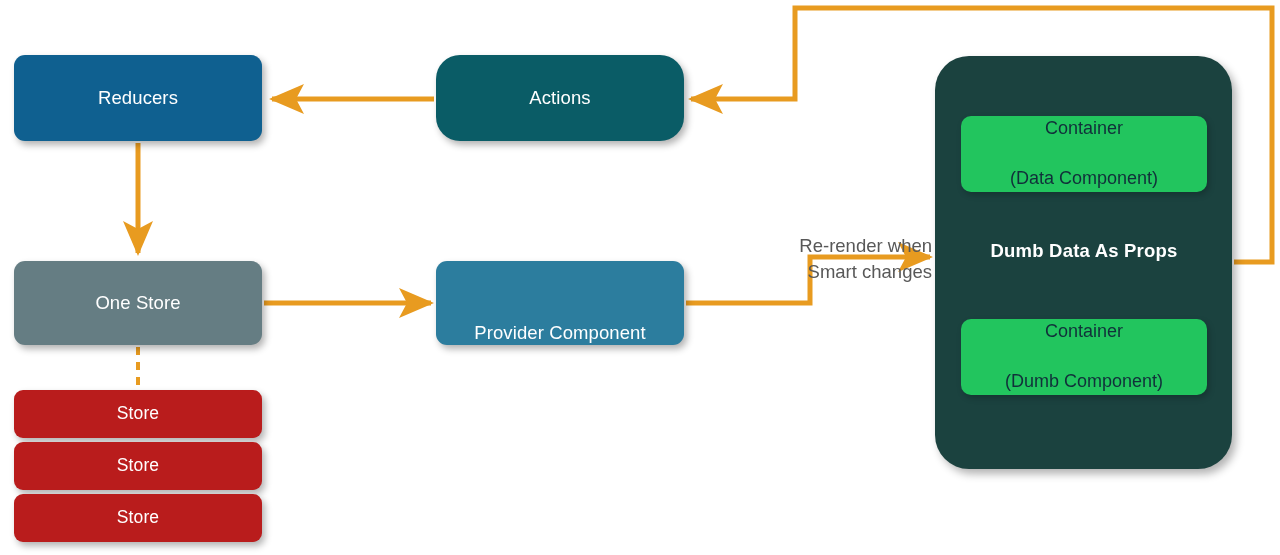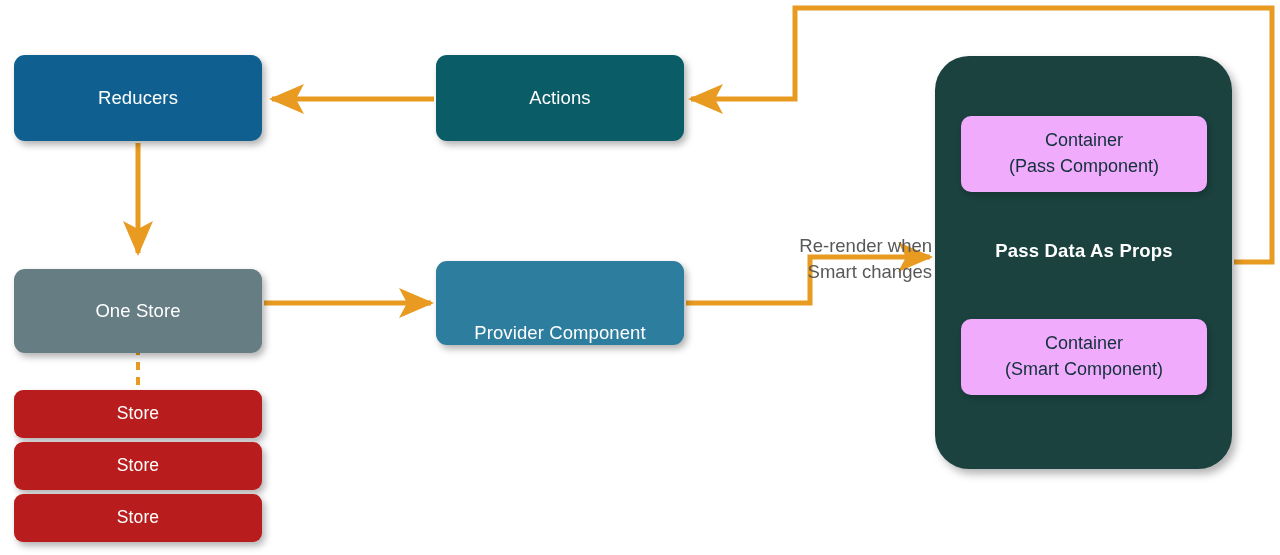"Actions" .node-actions { border-radius: none -> 24px }
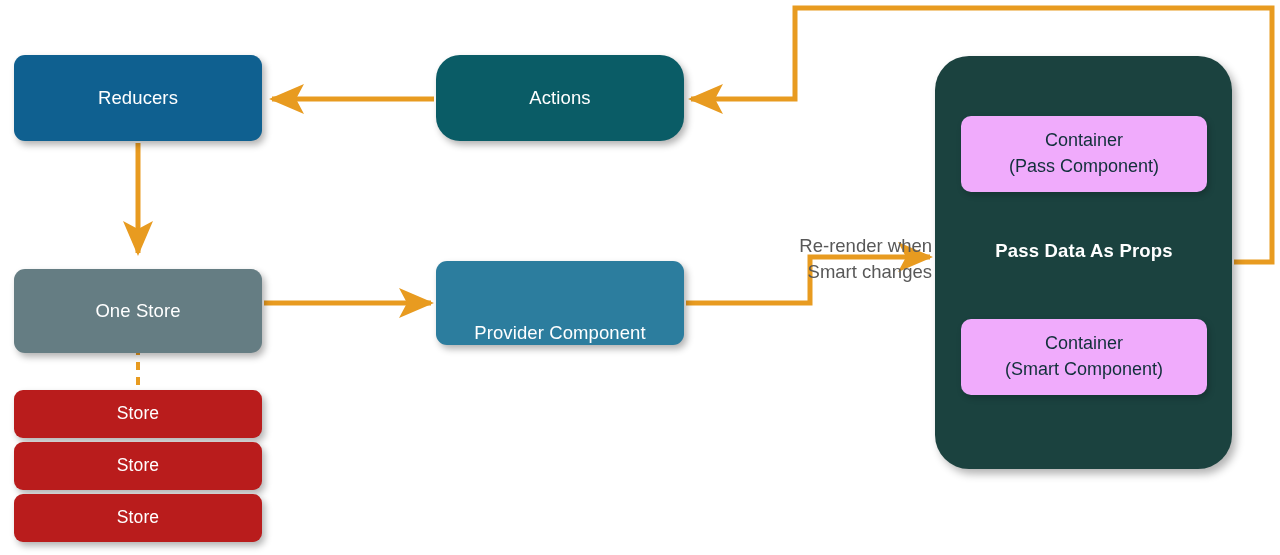"Container" .node-container { background: #f0abfc -> #22c55e; justify-content: center -> space-between }
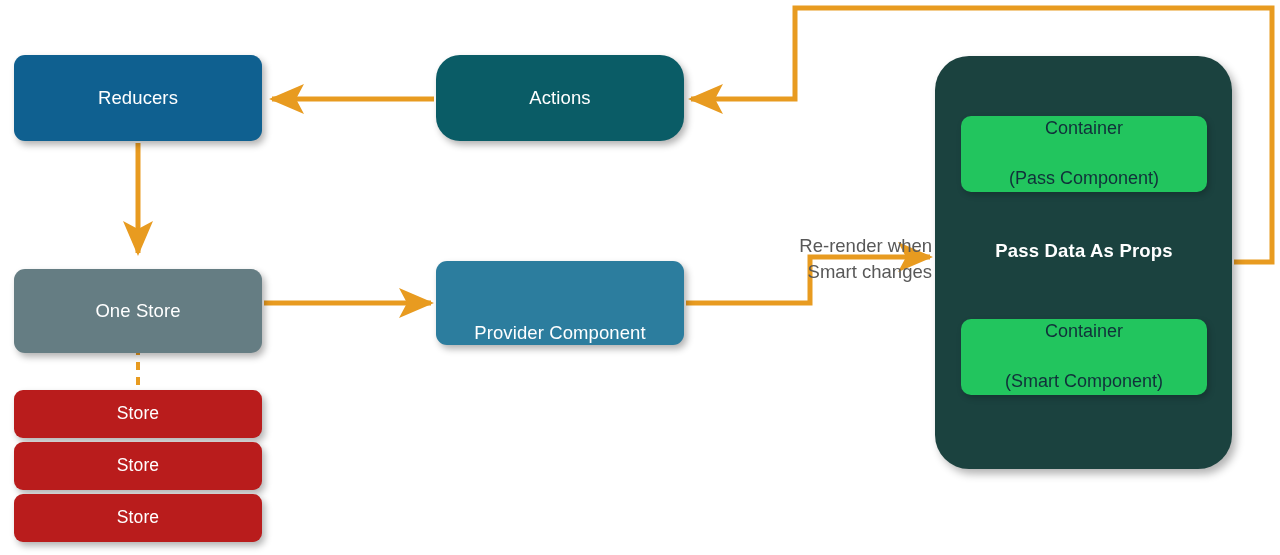"(Pass Component)" span { text: Pass -> Data }
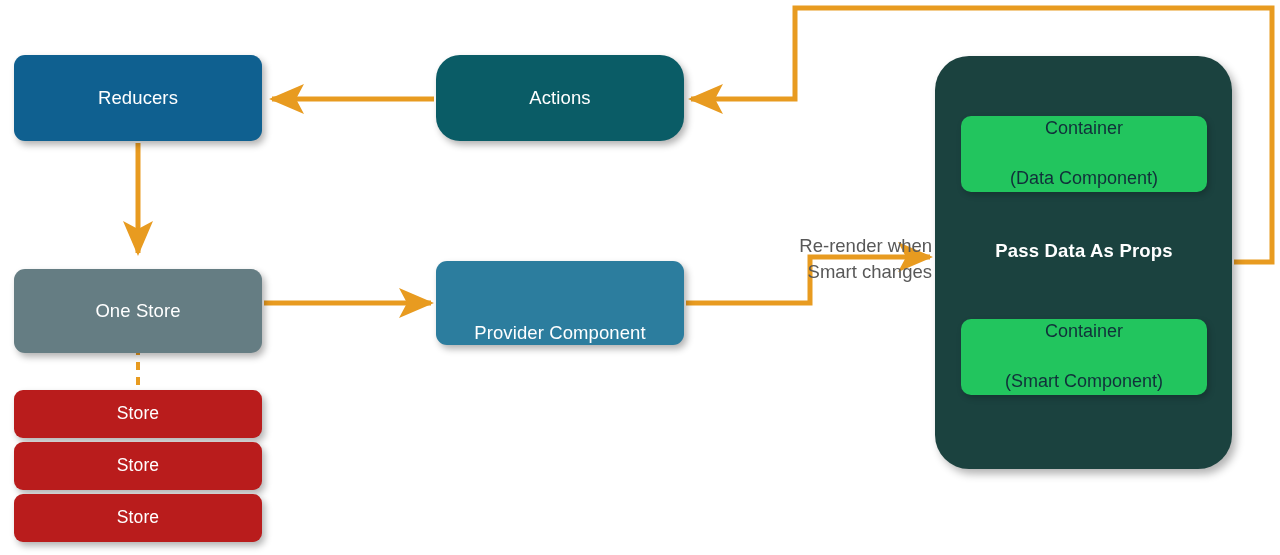"Pass Data As Props" span { text: Pass -> Dumb }
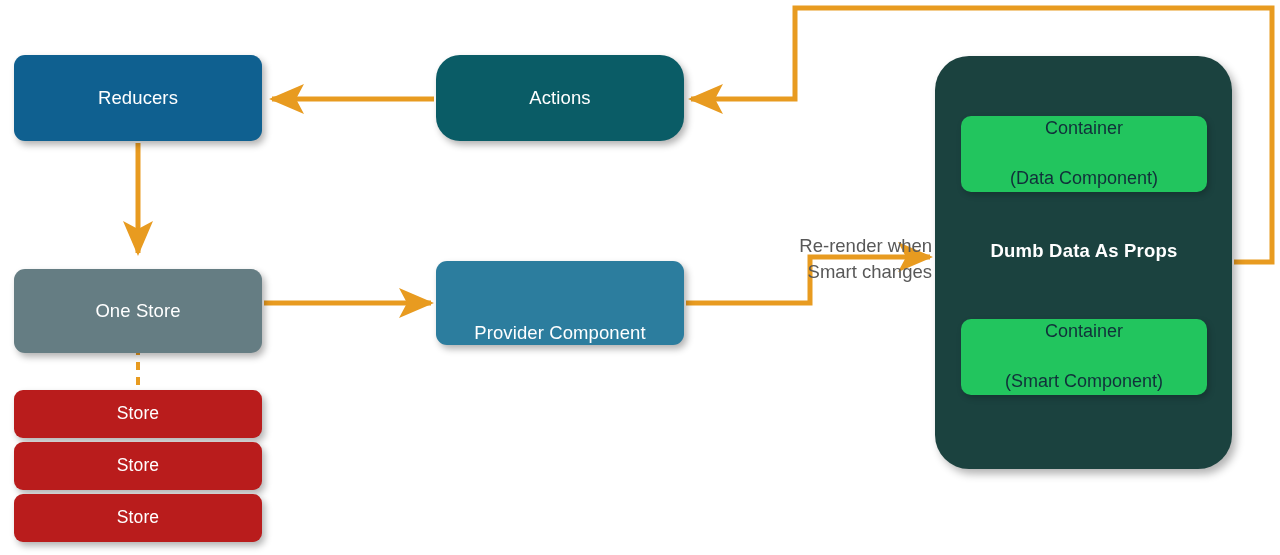"One Store" .node-one-store { top: 269px -> 261px }
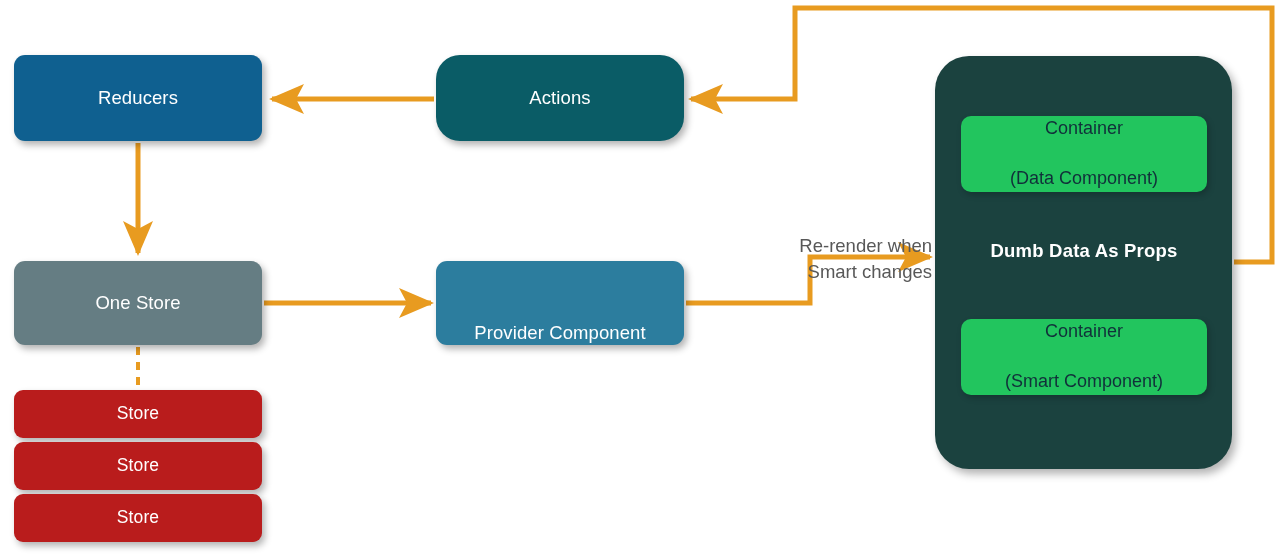"(Smart Component)" span { text: Smart -> Dumb }
